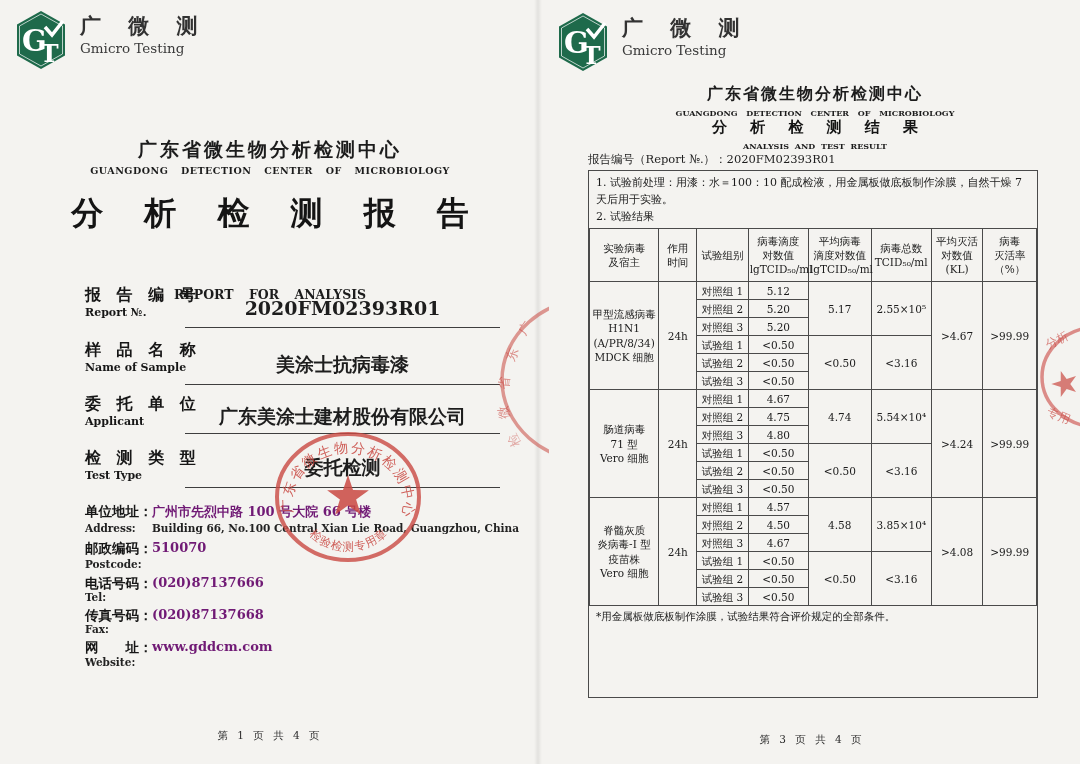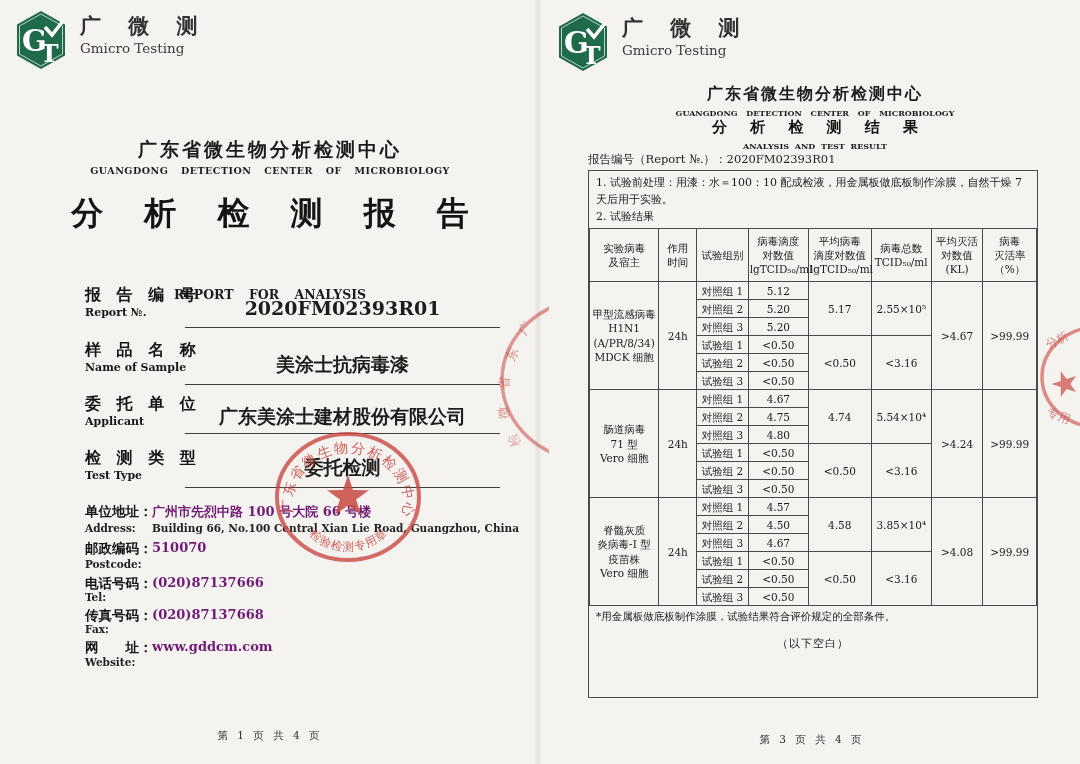"（以下空白）" div.blank-note { html: <div>（以下空白）</div> -> none }
